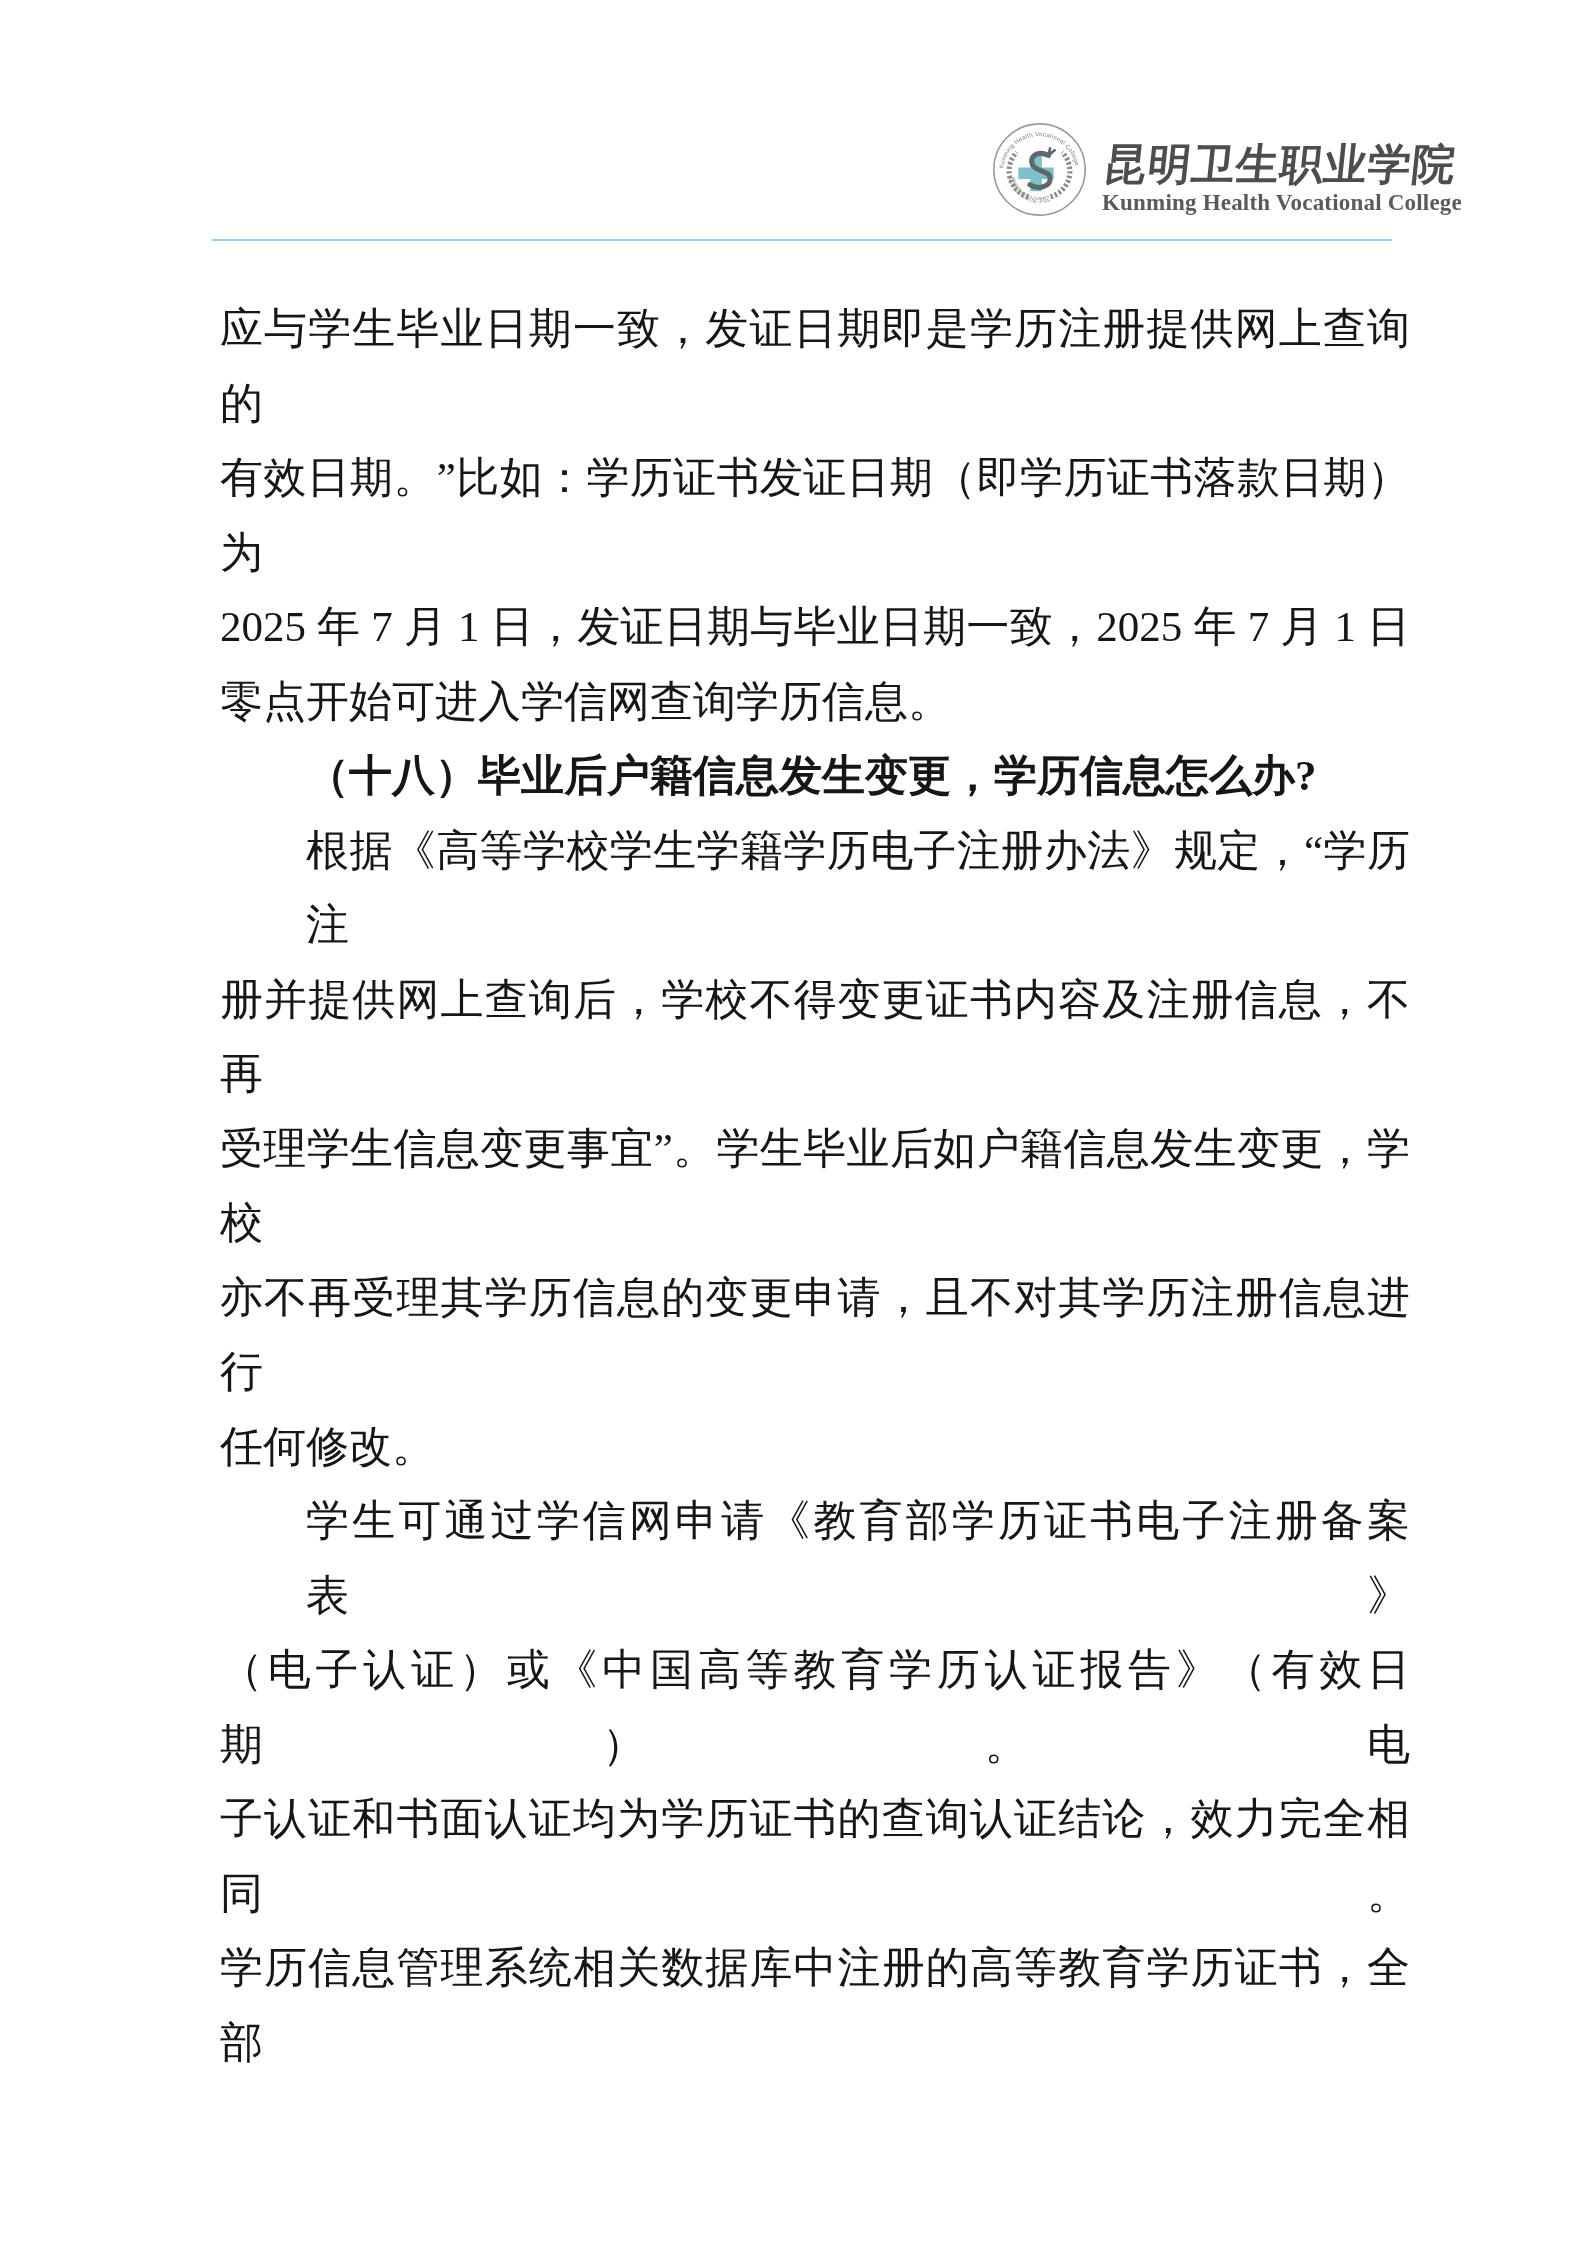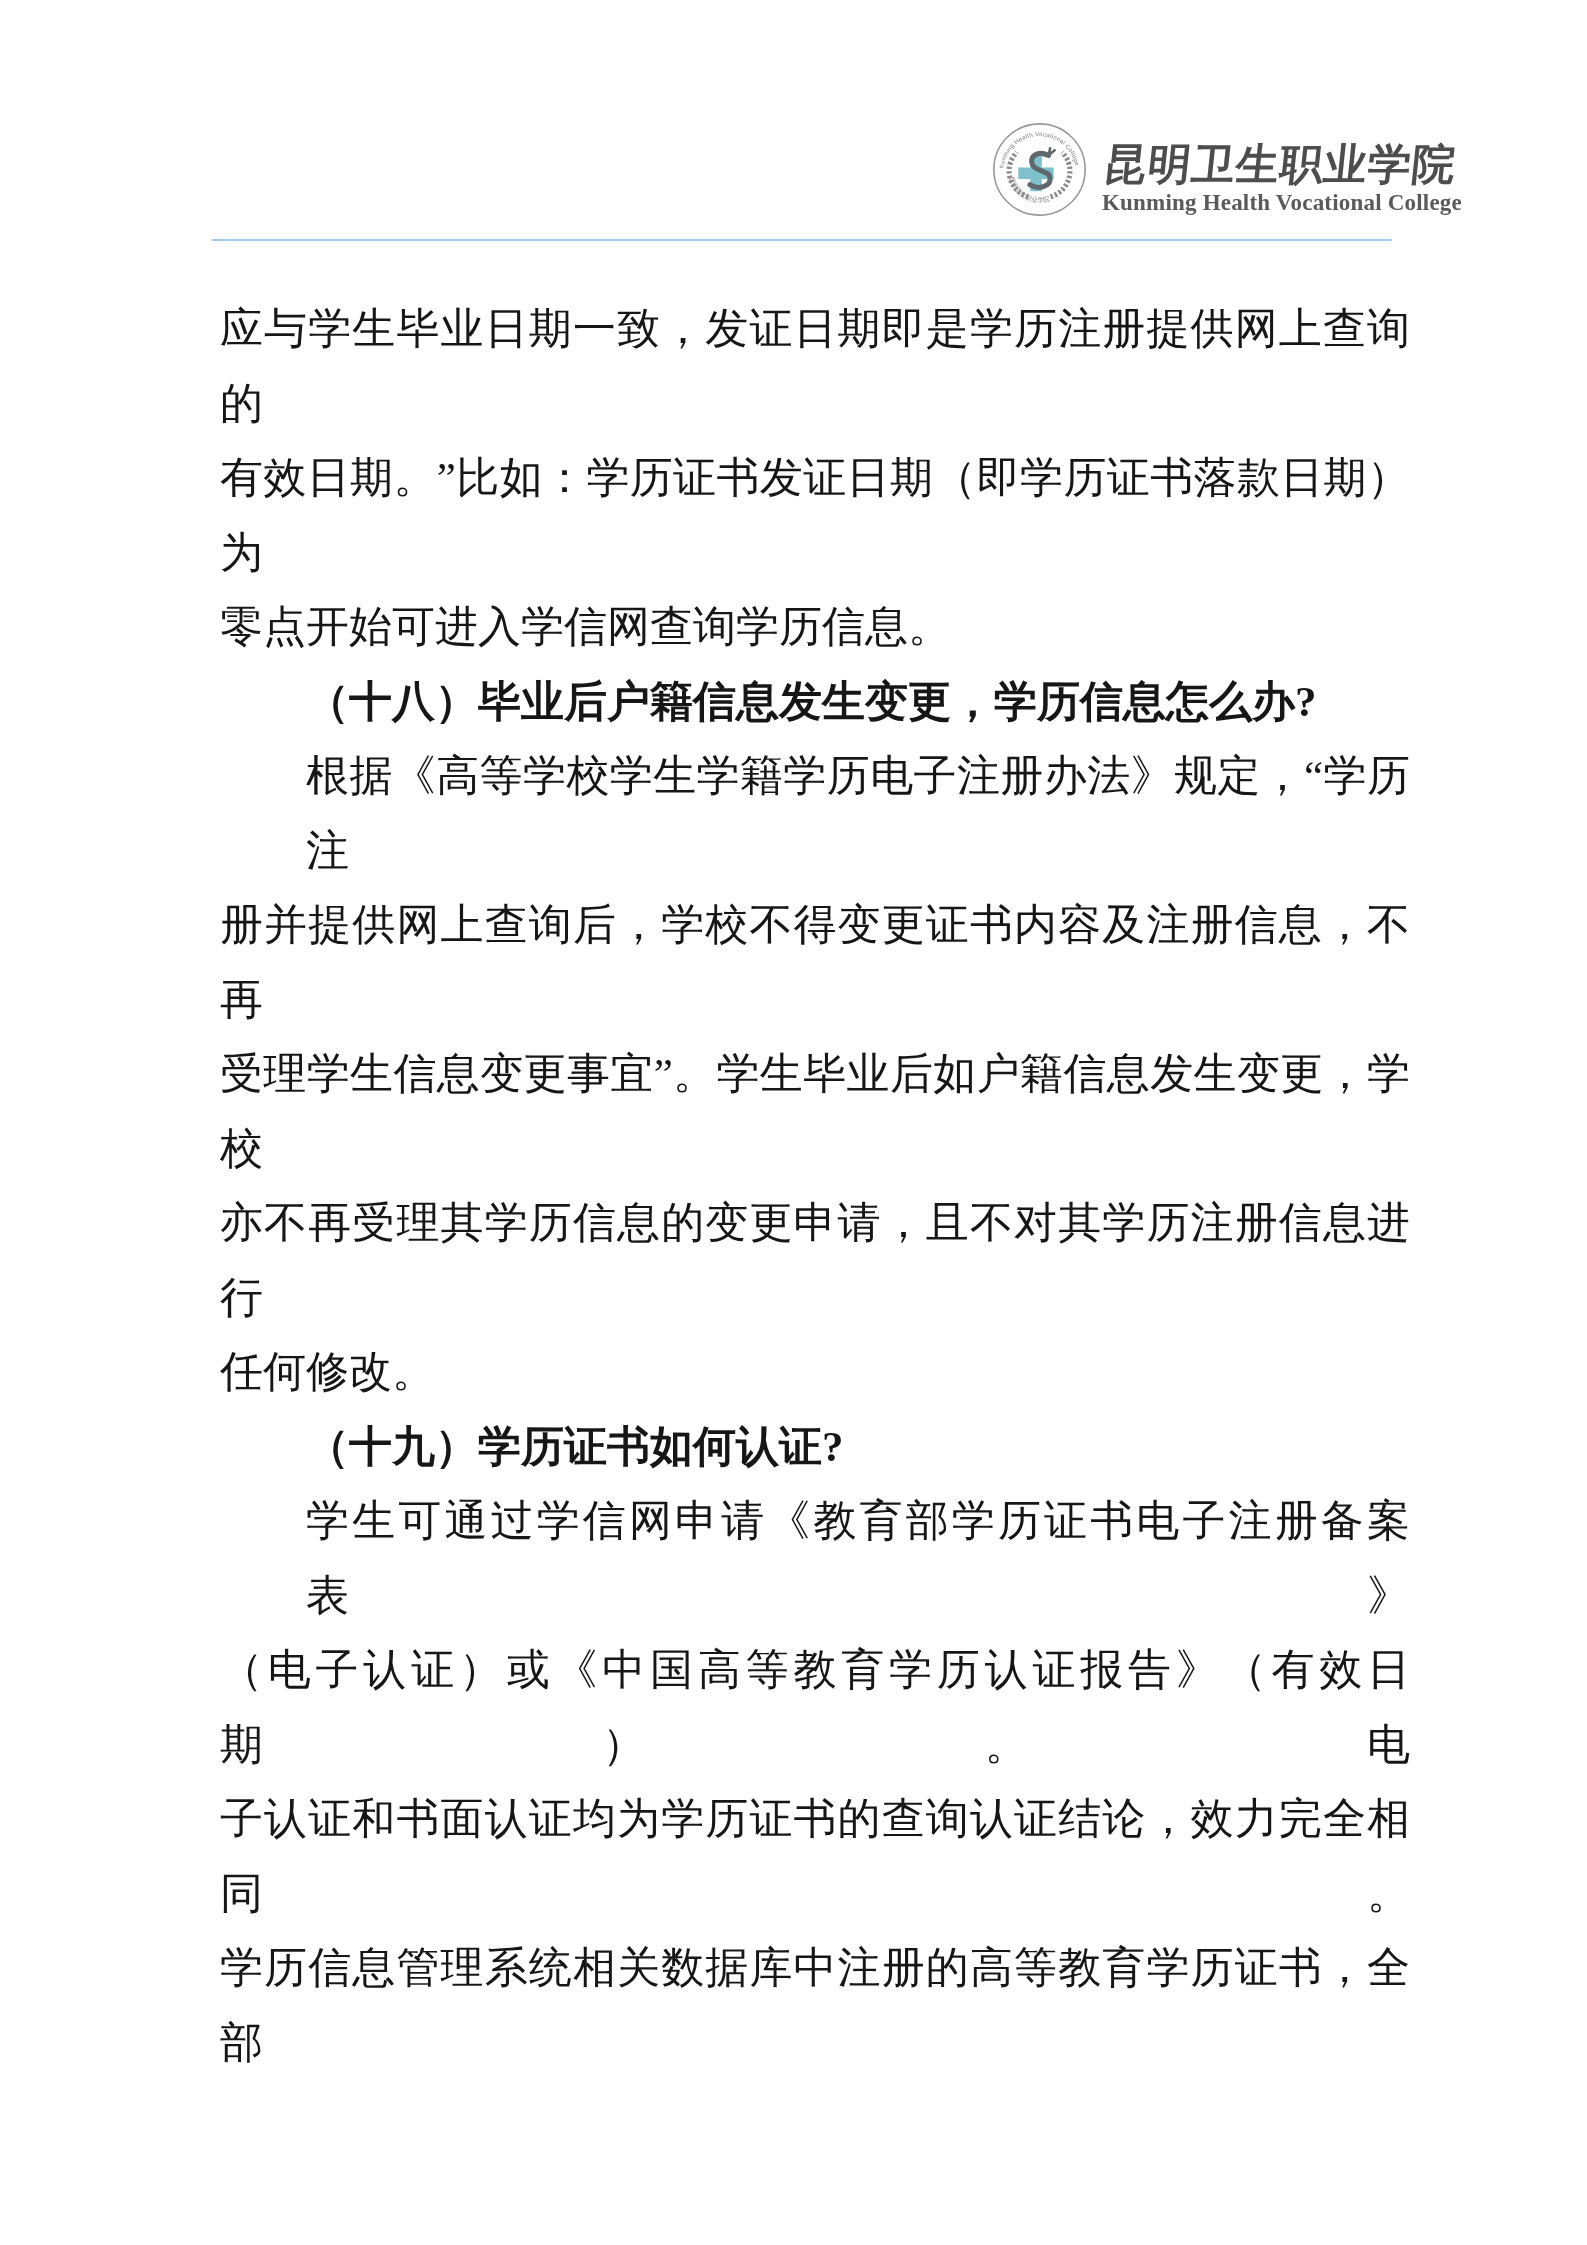"2025 年 7 月 1" div.line { html: none -> <div><span>2025 年 7 月 1 日，发证日期与毕业日期一致，2025 年 7 月 1 日</span></div> }
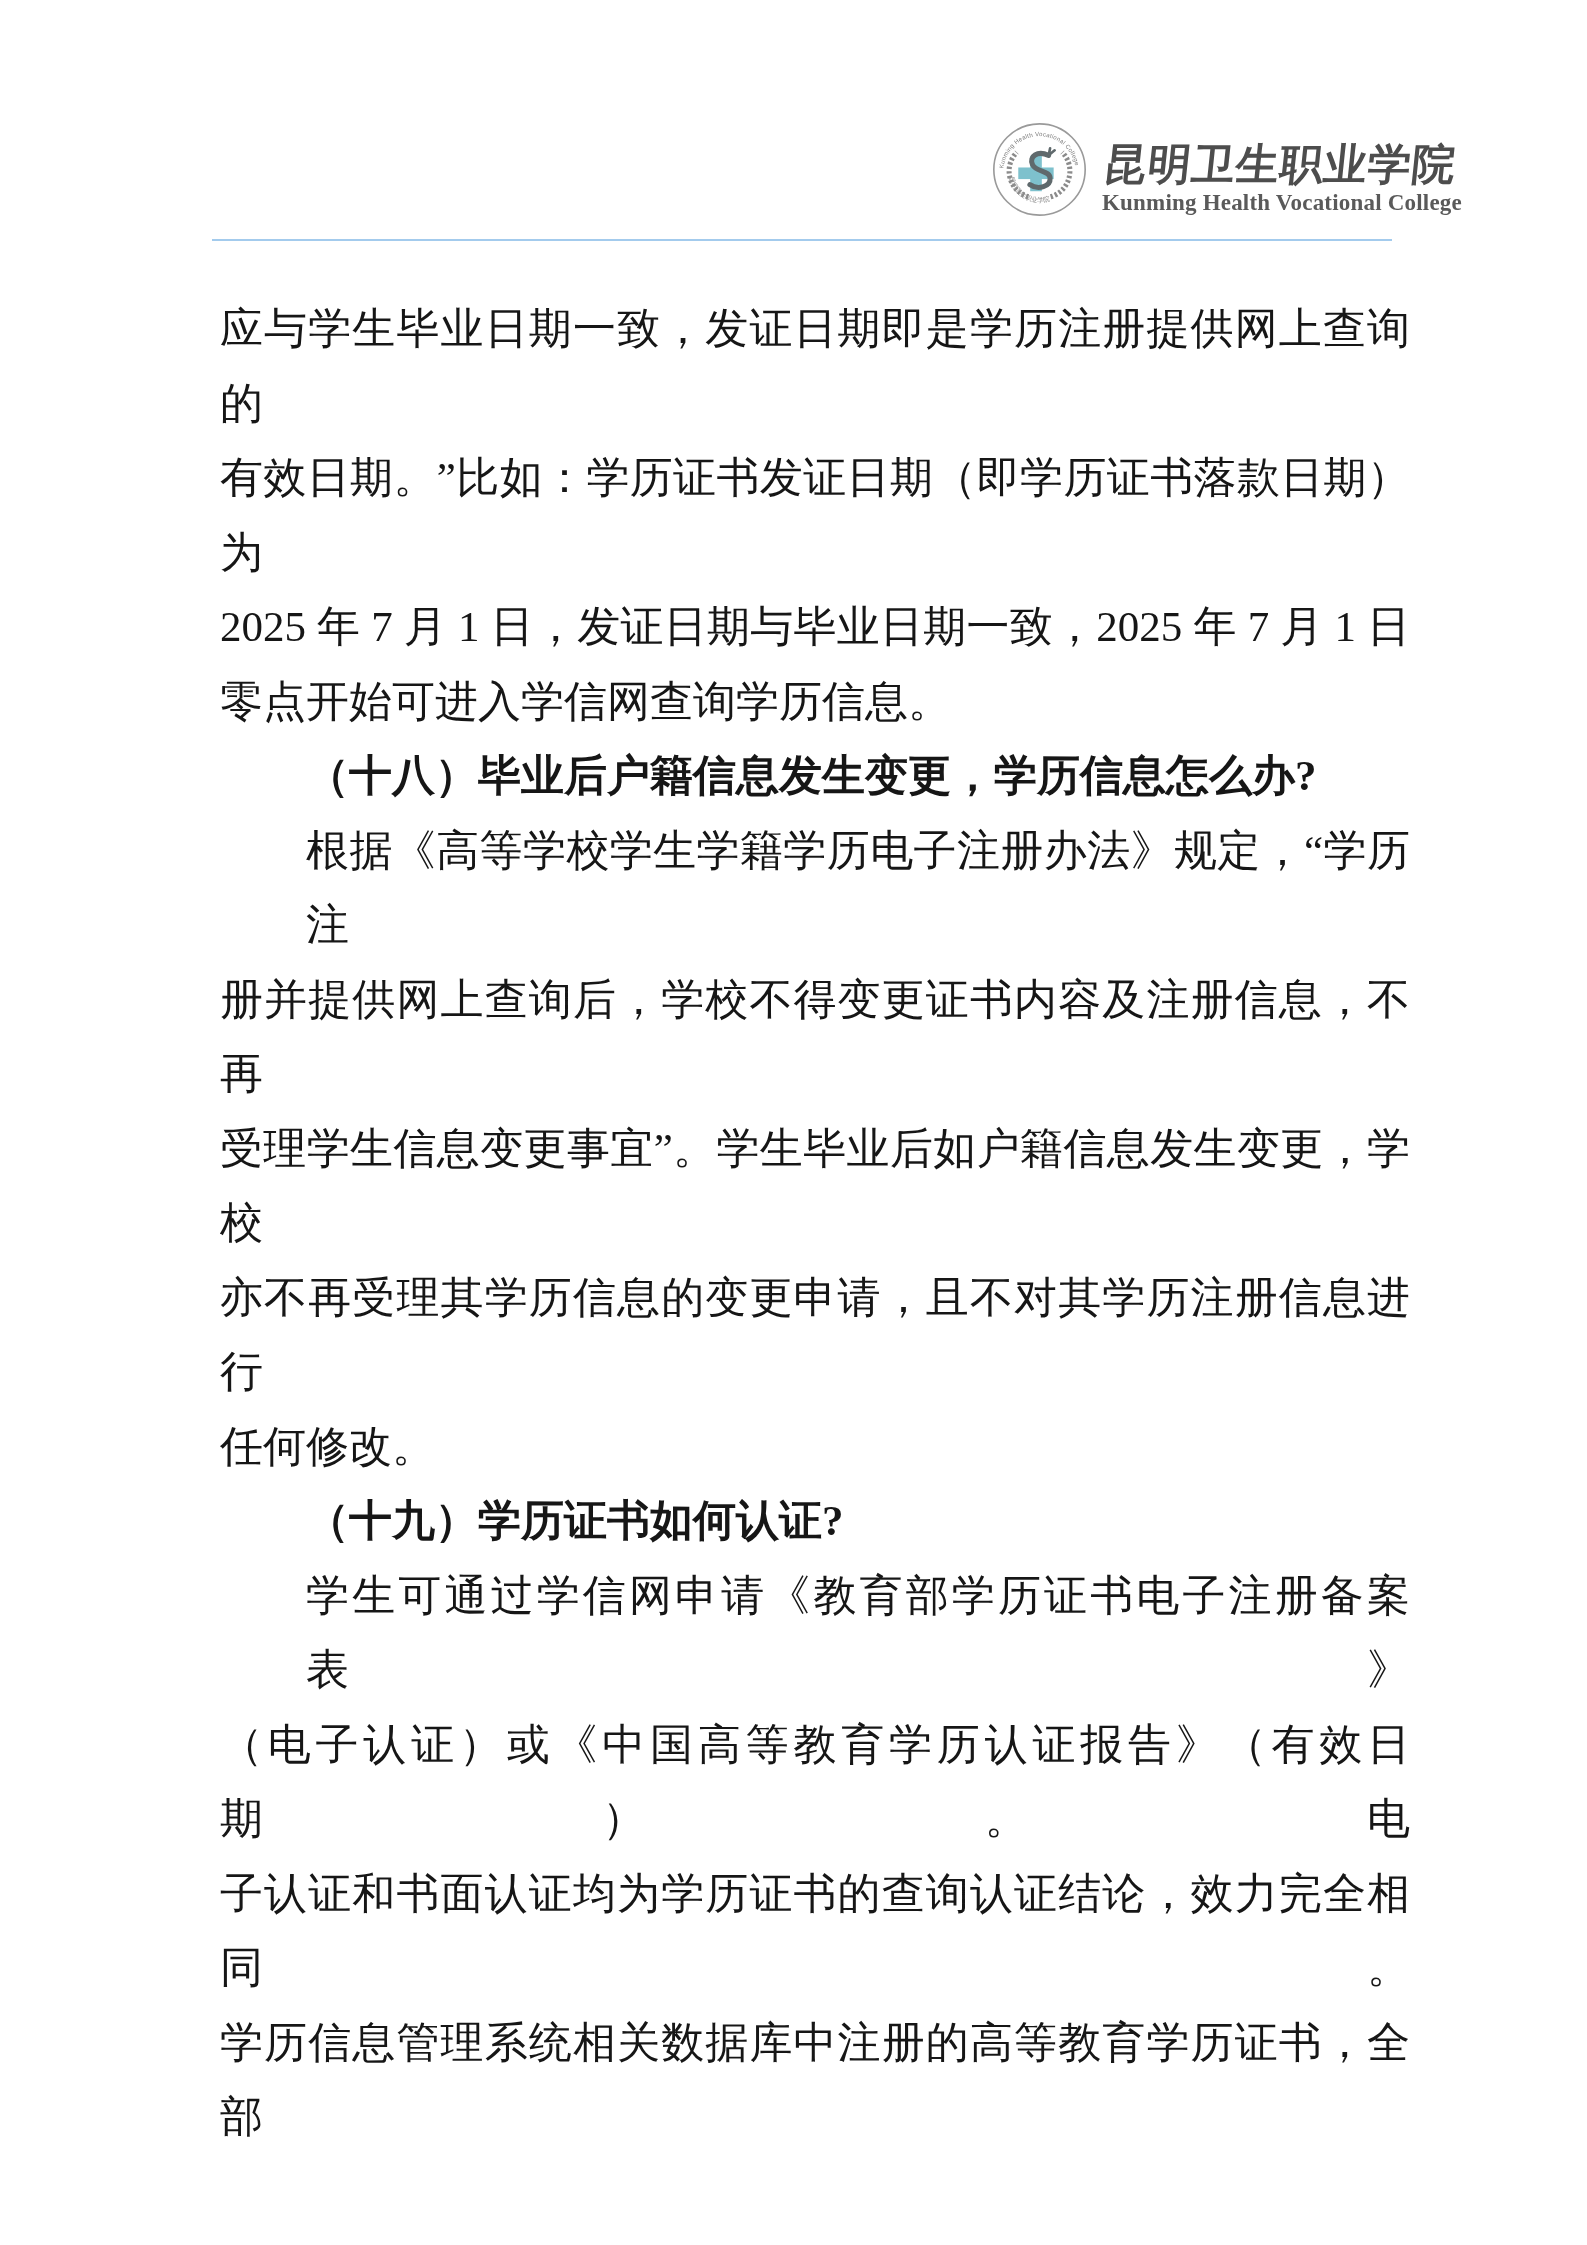"（十九）学历证书如何认证?" div.line { html: <div><span>（十九）学历证书如何认证?</span></div> -> none }
